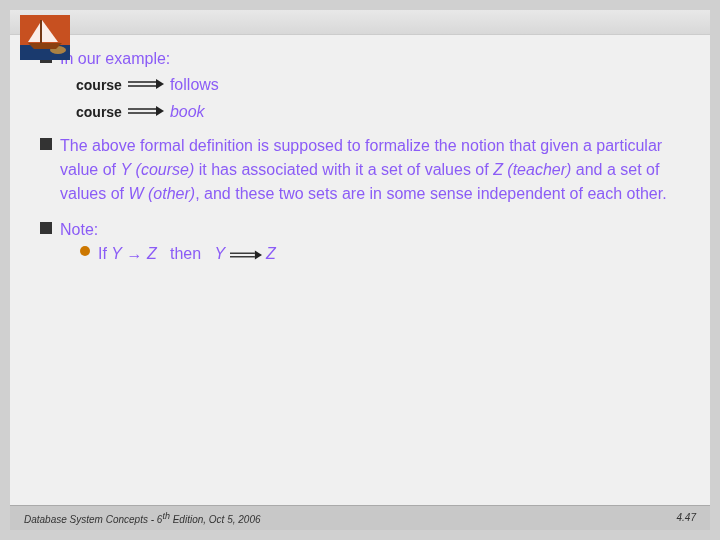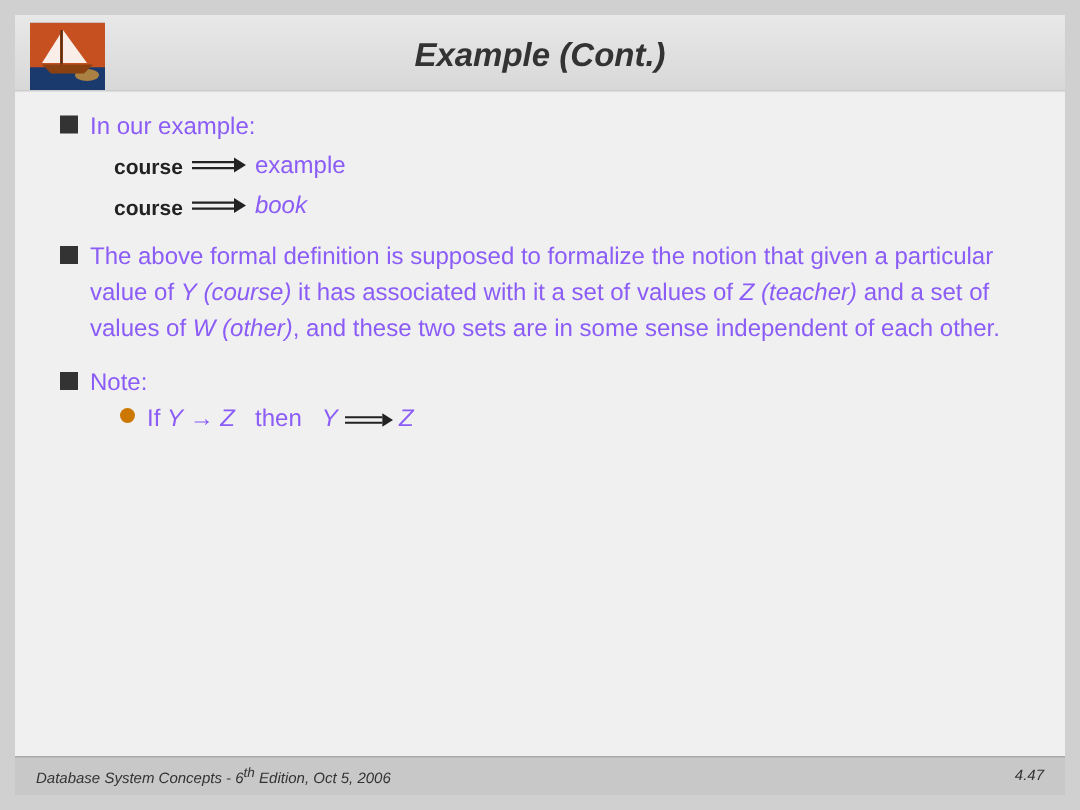"Example (Cont.)" h1.title { html: <h1>Example (Cont.)</h1> -> none }
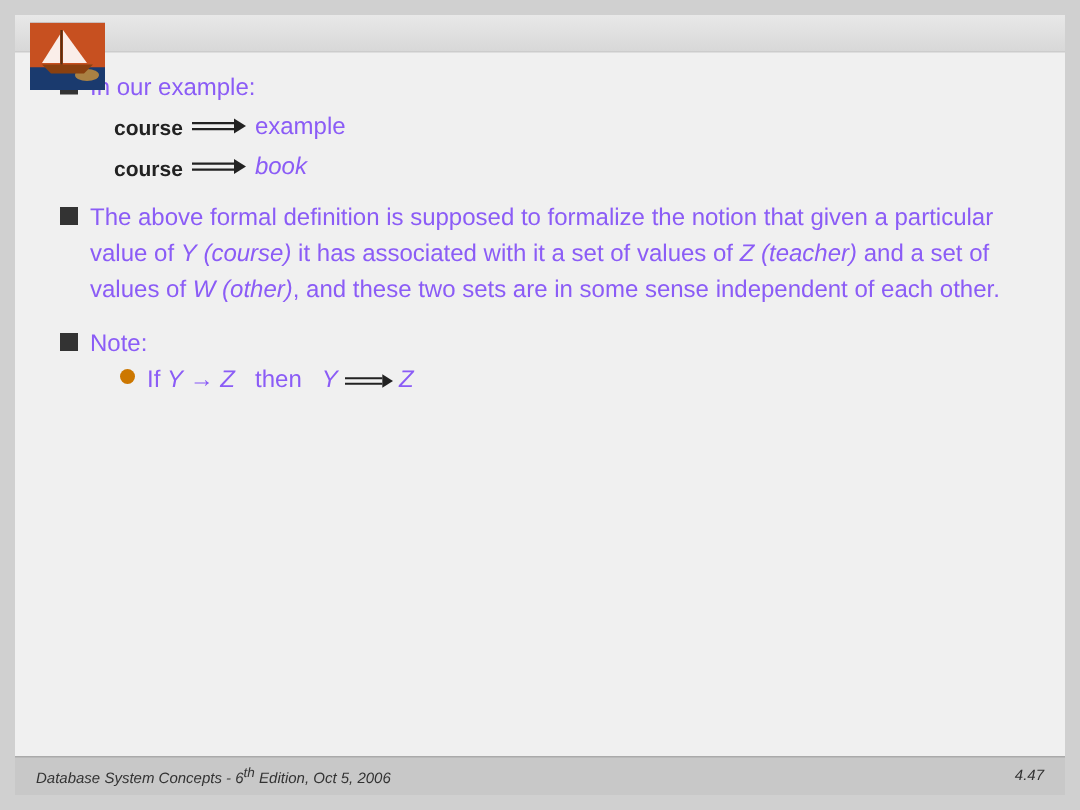"example" span.bullet-text { text: example -> follows }
